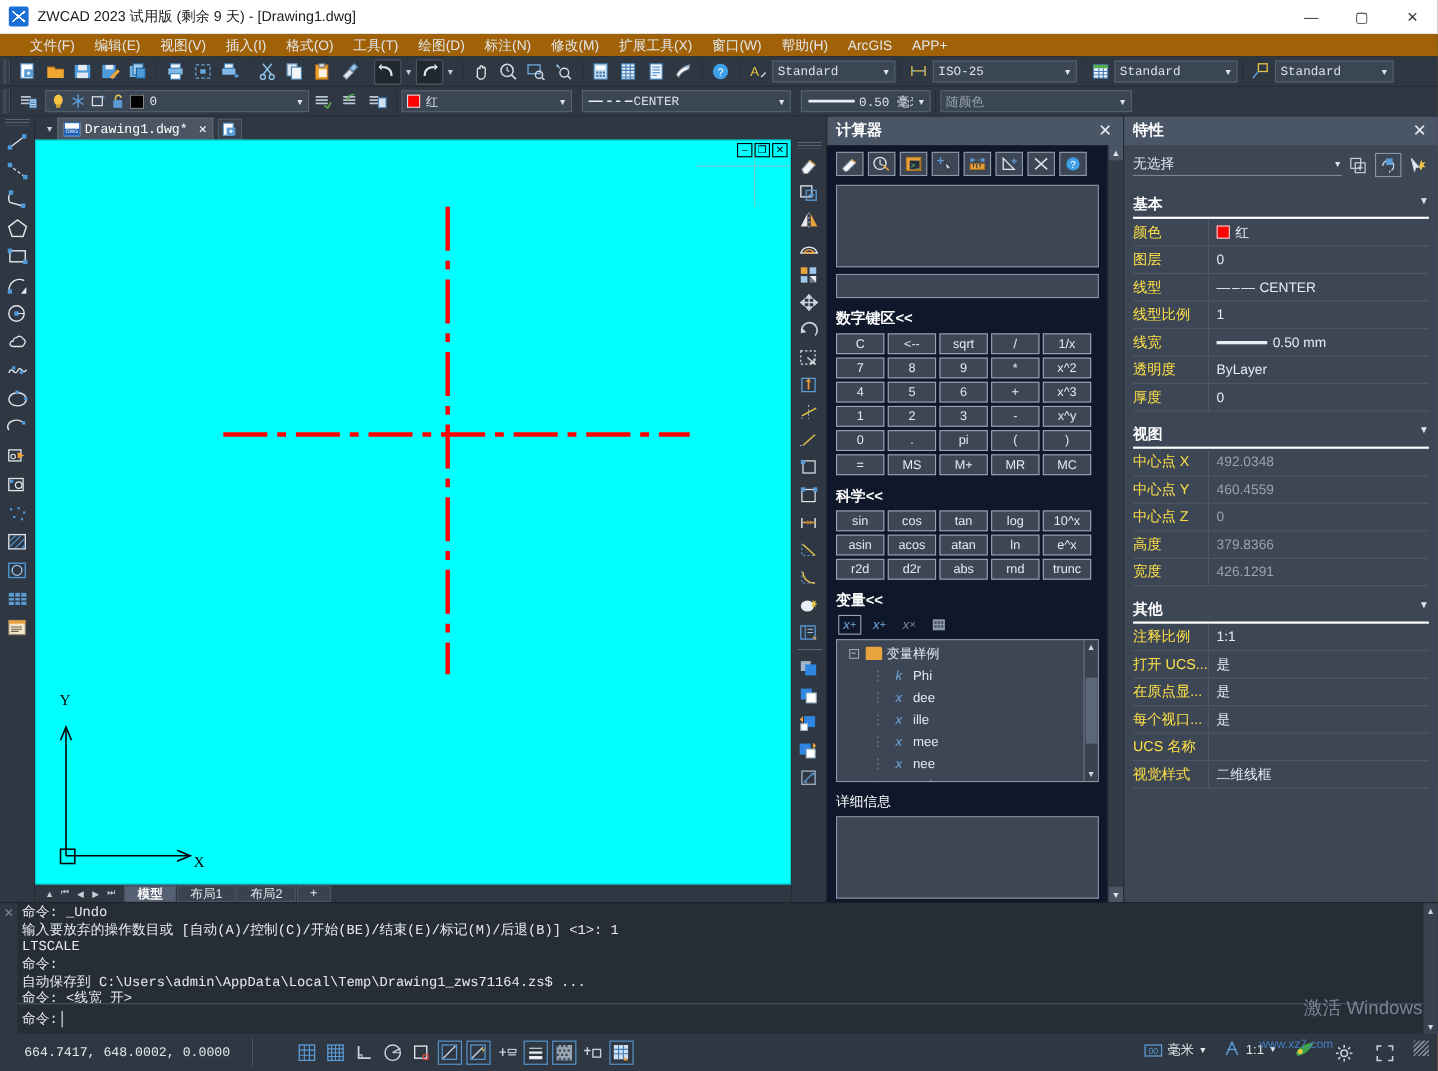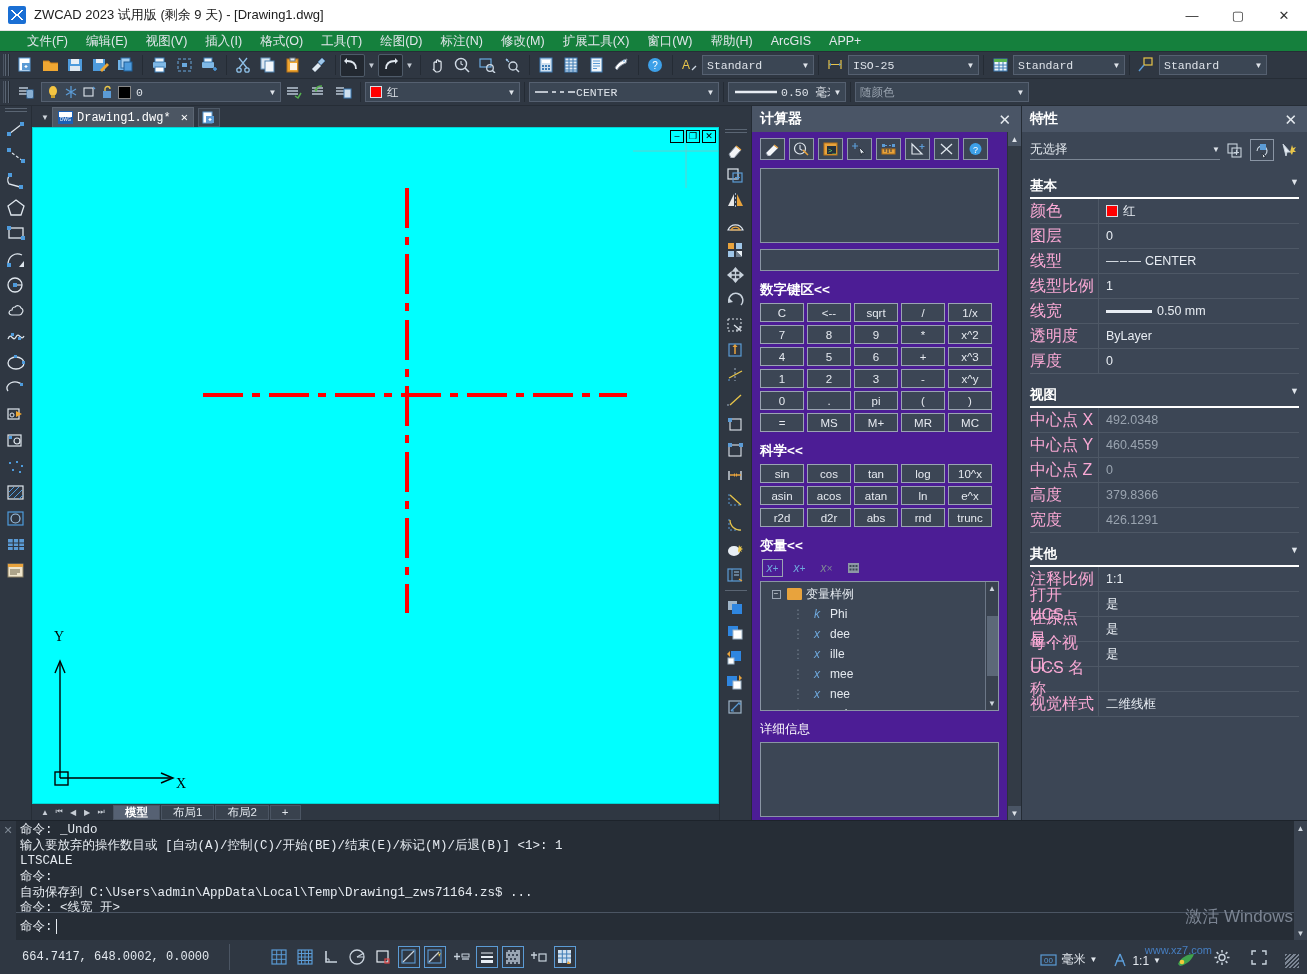"文件(F)" #menubar { background: #15803d -> #a16207 }
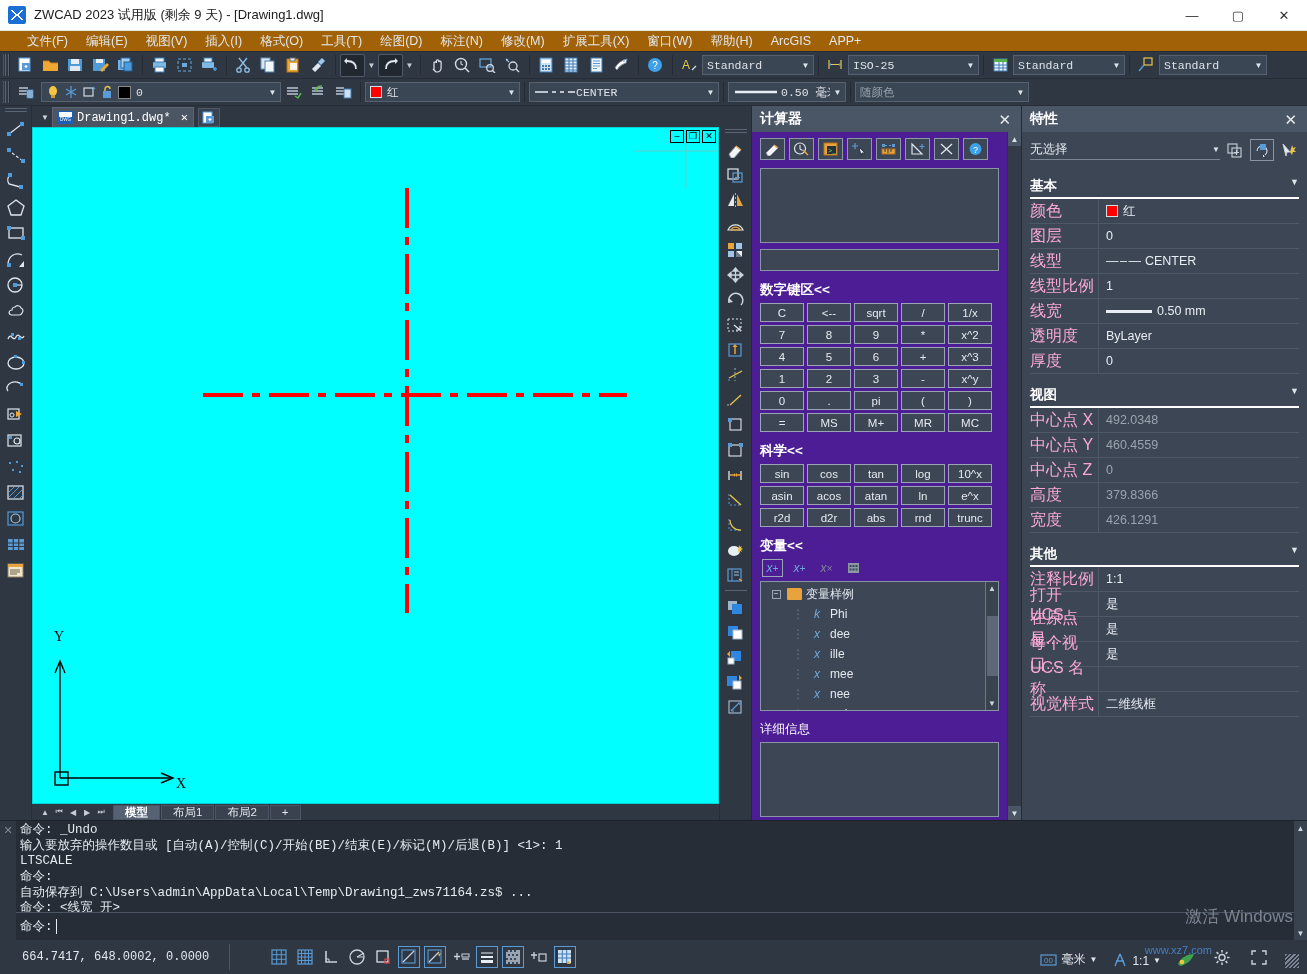"计算器" #calc { background: #4c1d95 -> #0f172a }
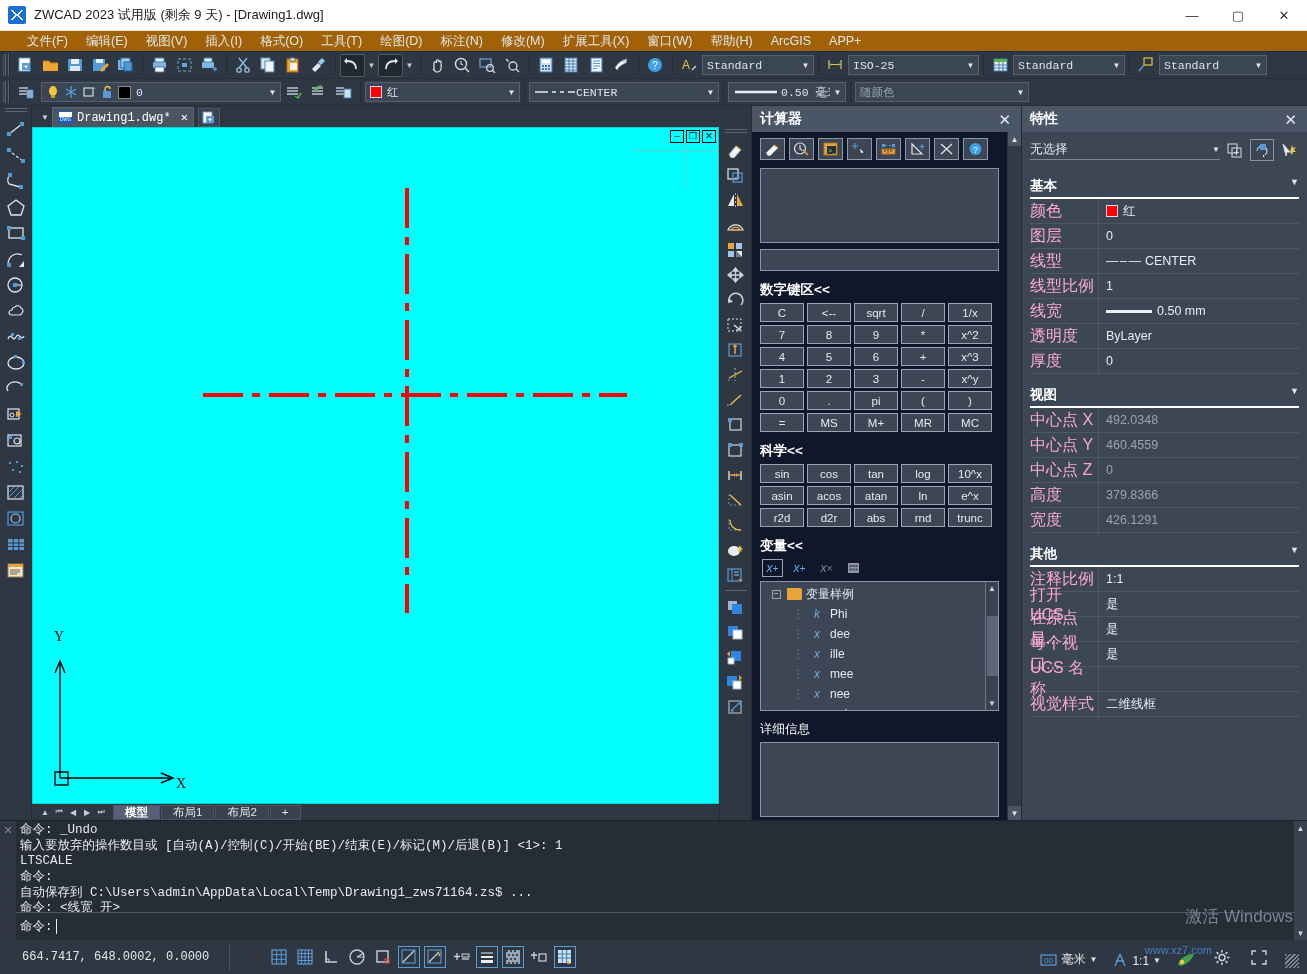"颜色" .prow .pk { color: #f9a8d4 -> #fde047; font-size: 16px -> 13px }
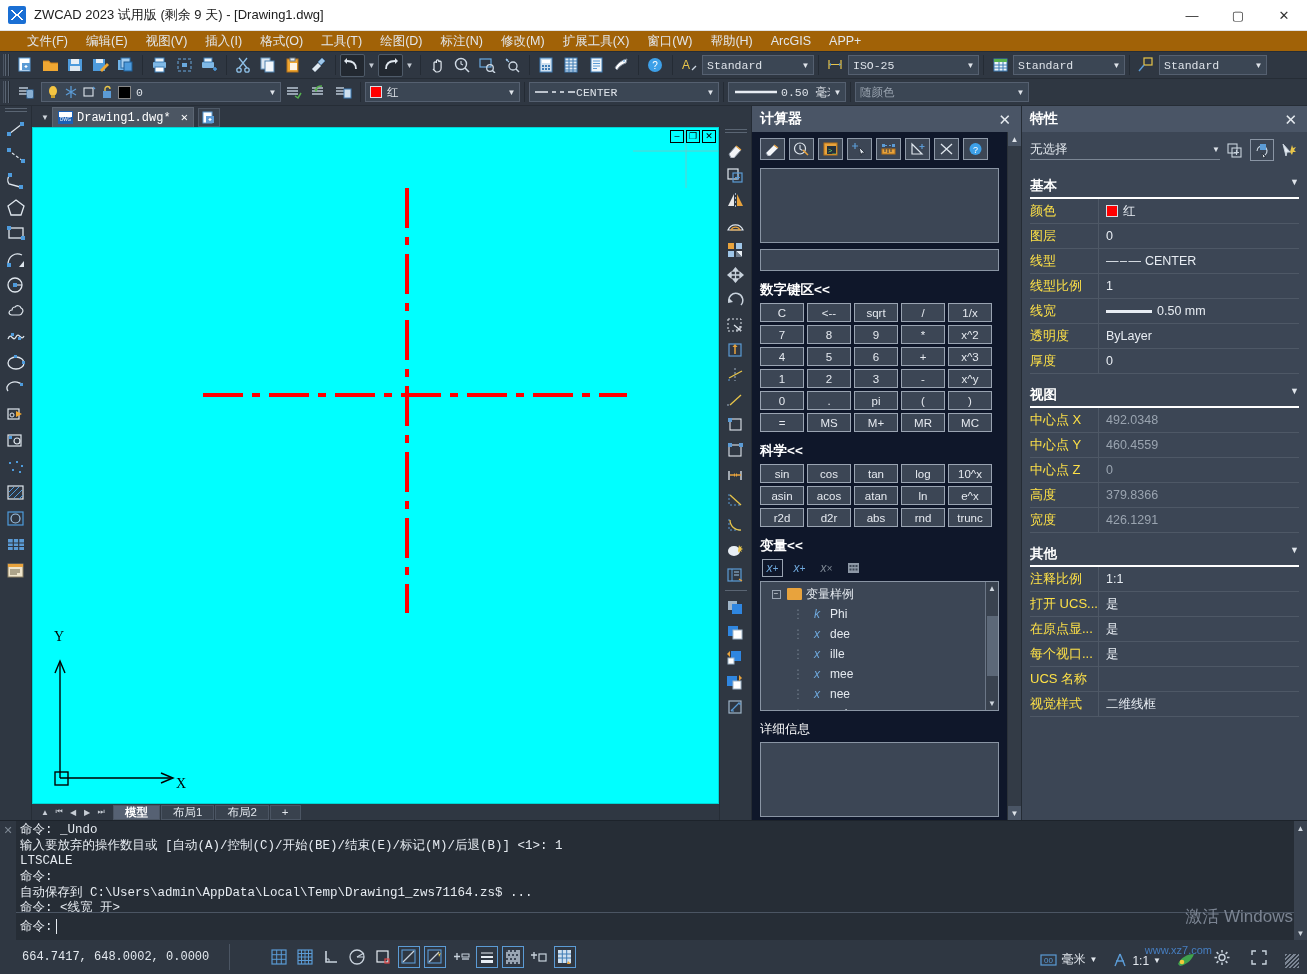"00" #status-right { align-items: flex-end -> flex-start }
